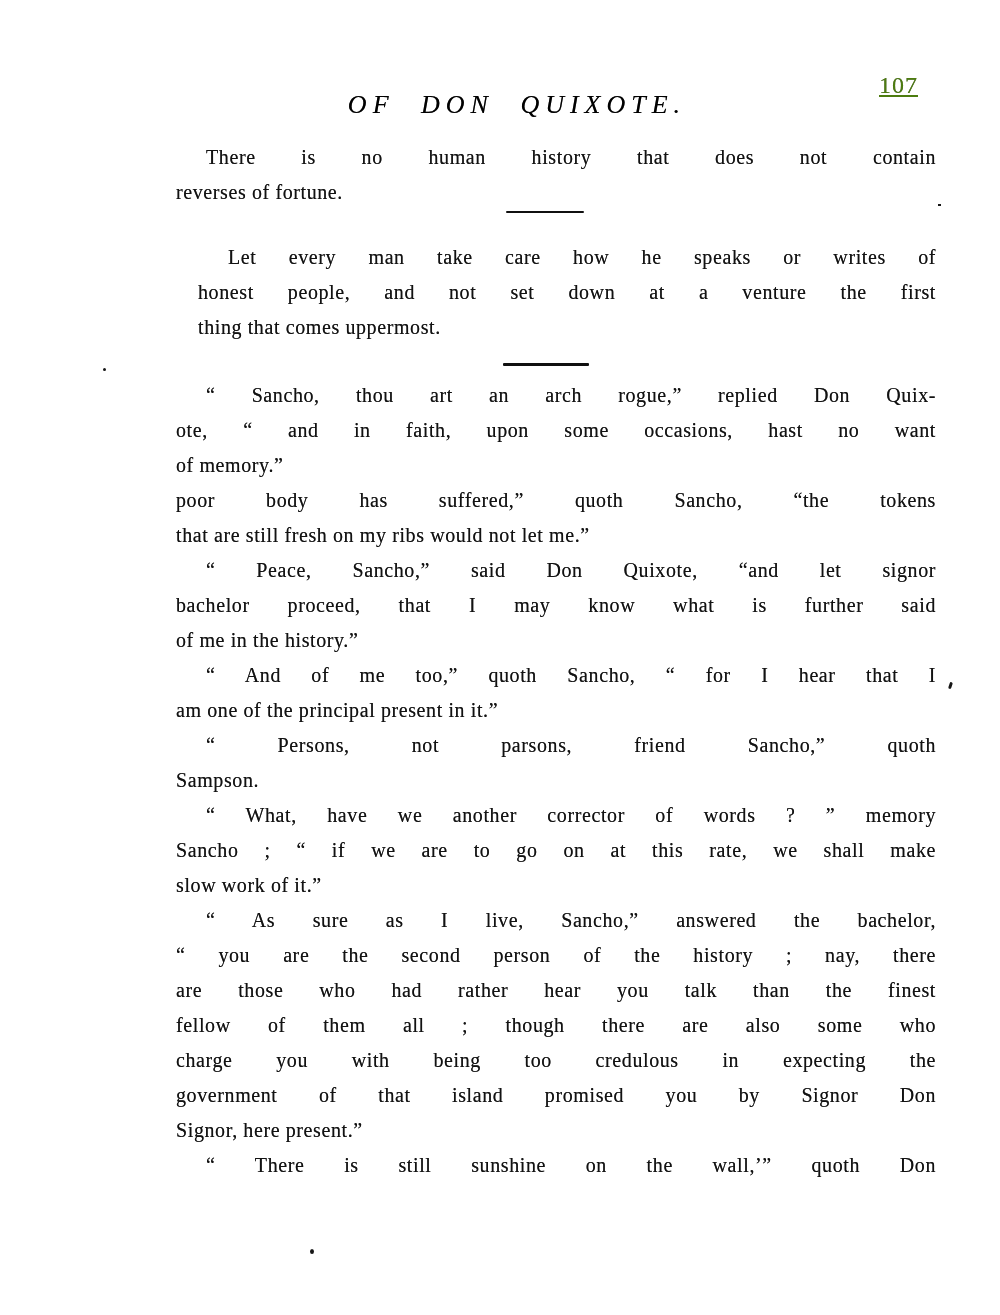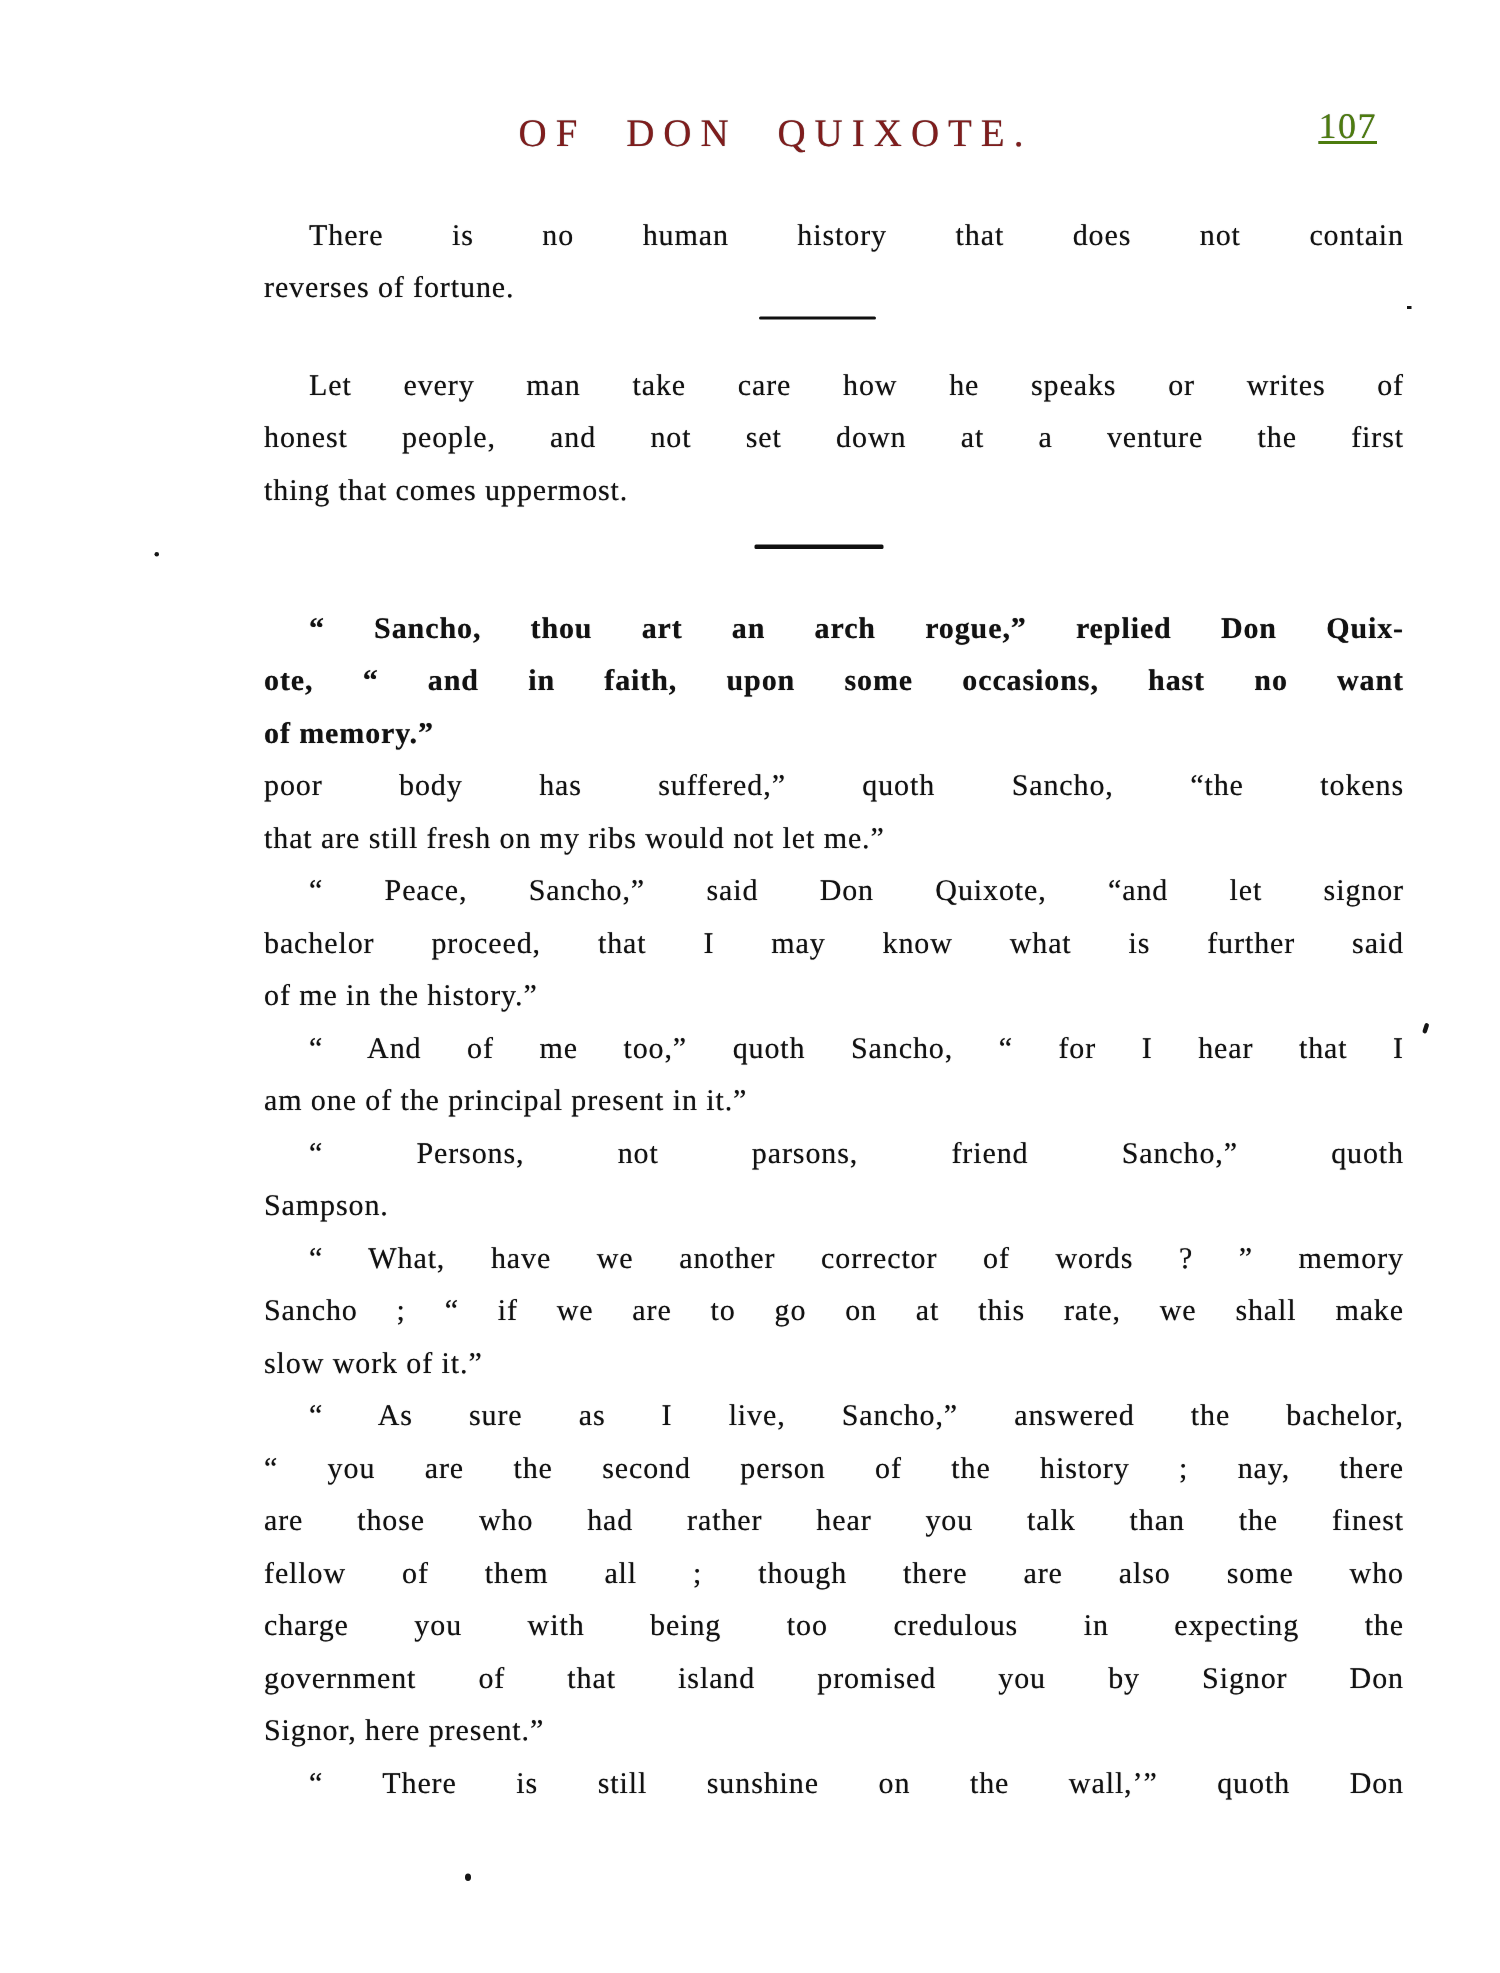"OF DON QUIXOTE." .runhead .title { color: #7f1d1d -> #000000; font-style: none -> italic; top: 2px -> 18px }
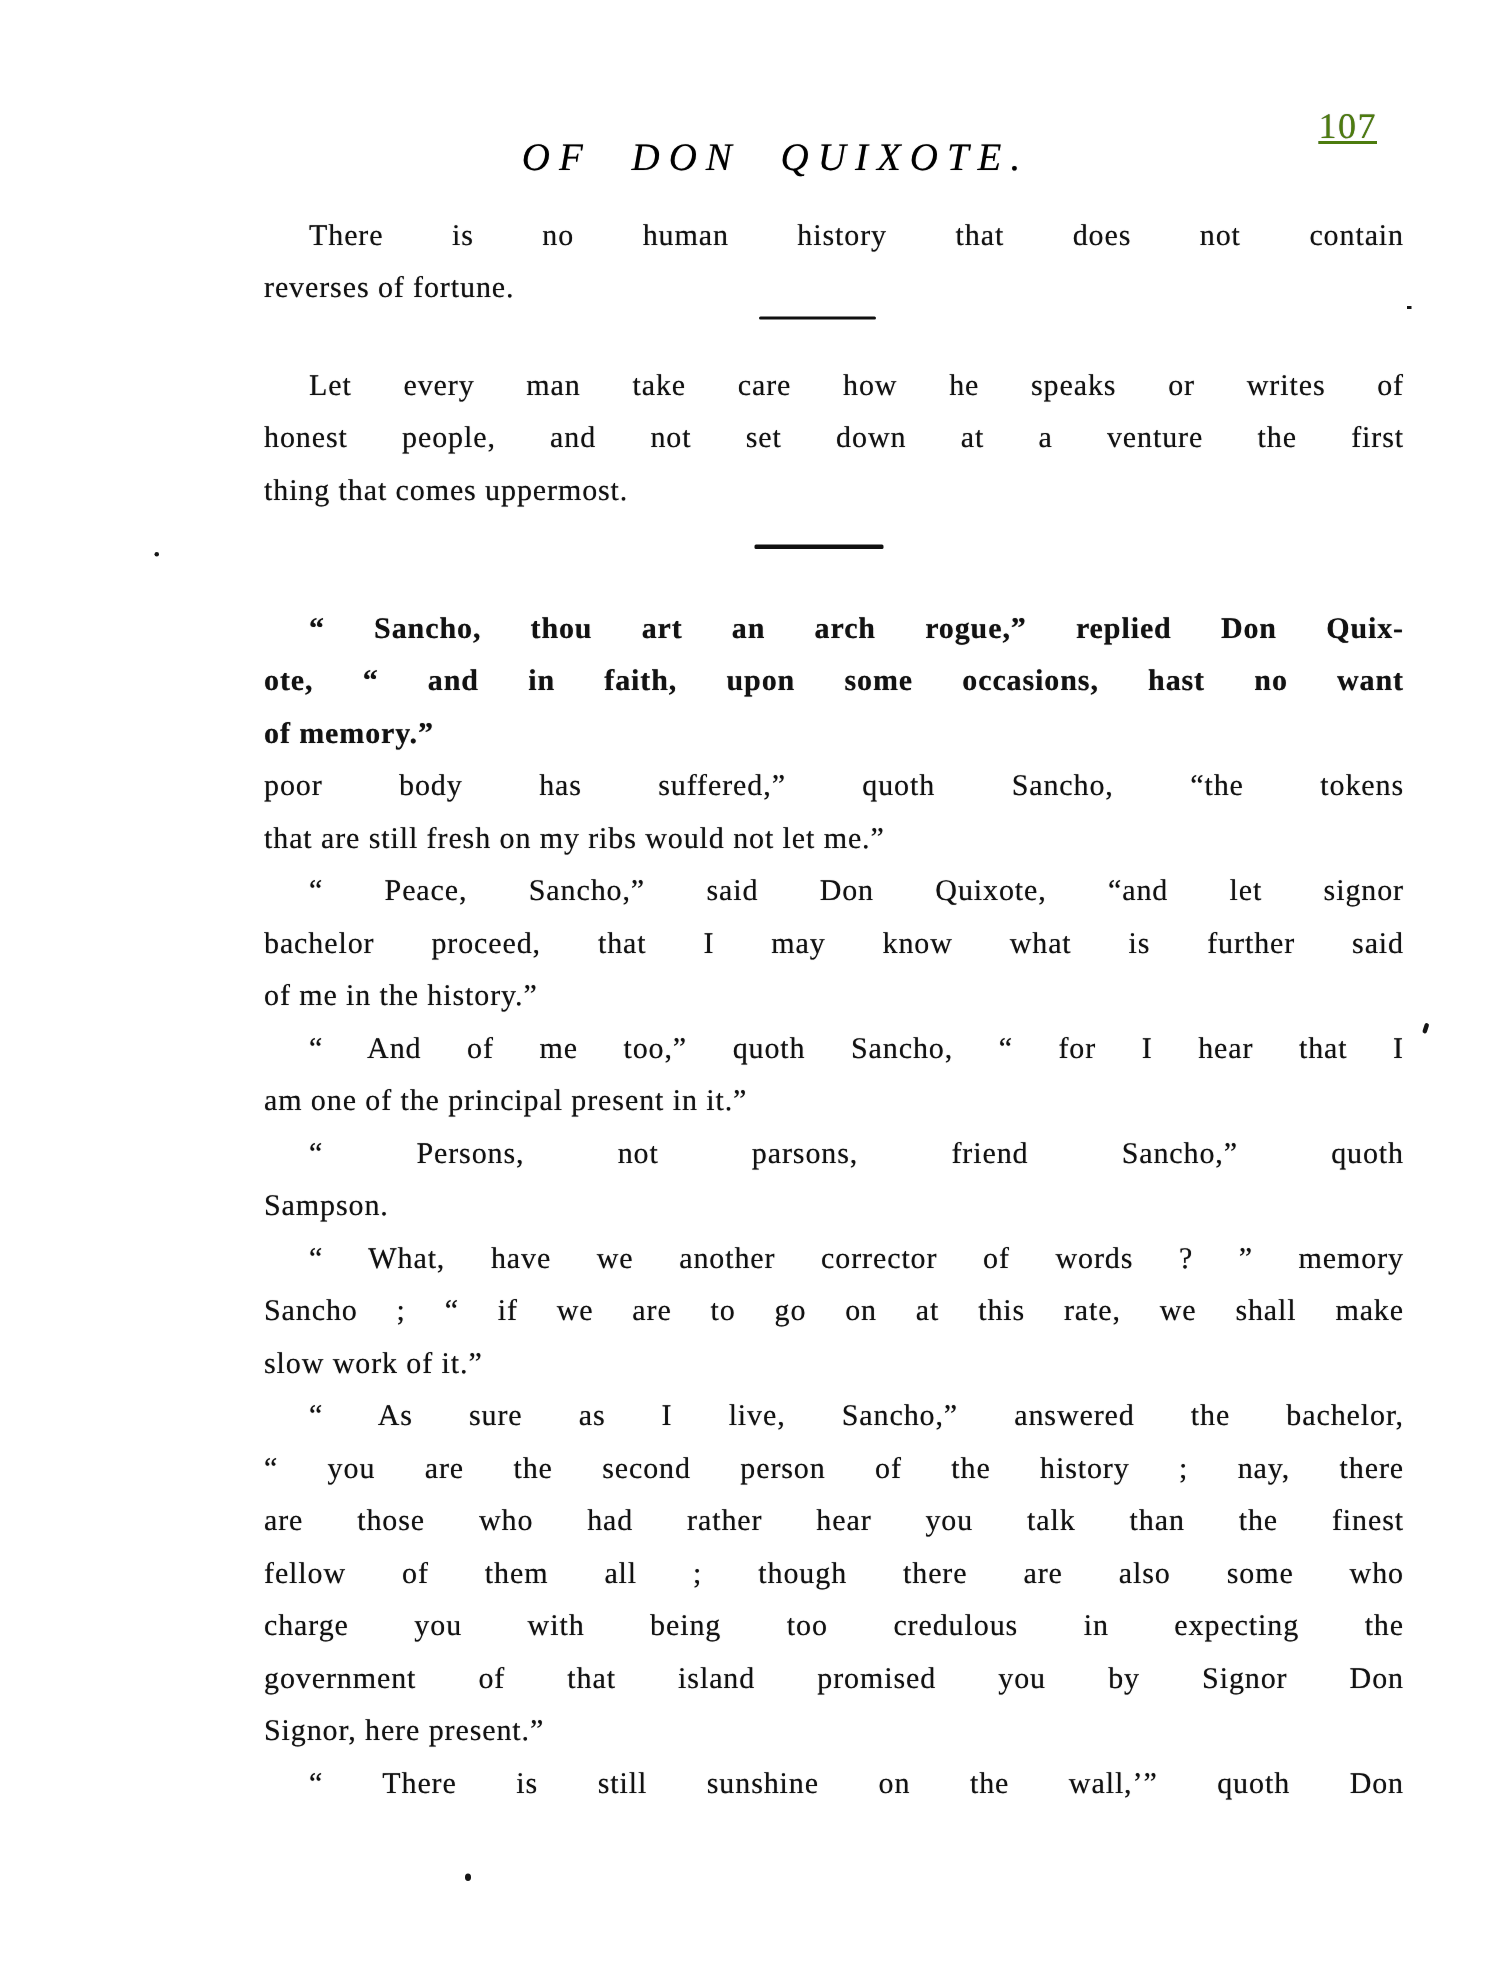"Let every man take care" .sp-after-rule1 { margin-left: none -> 22px }
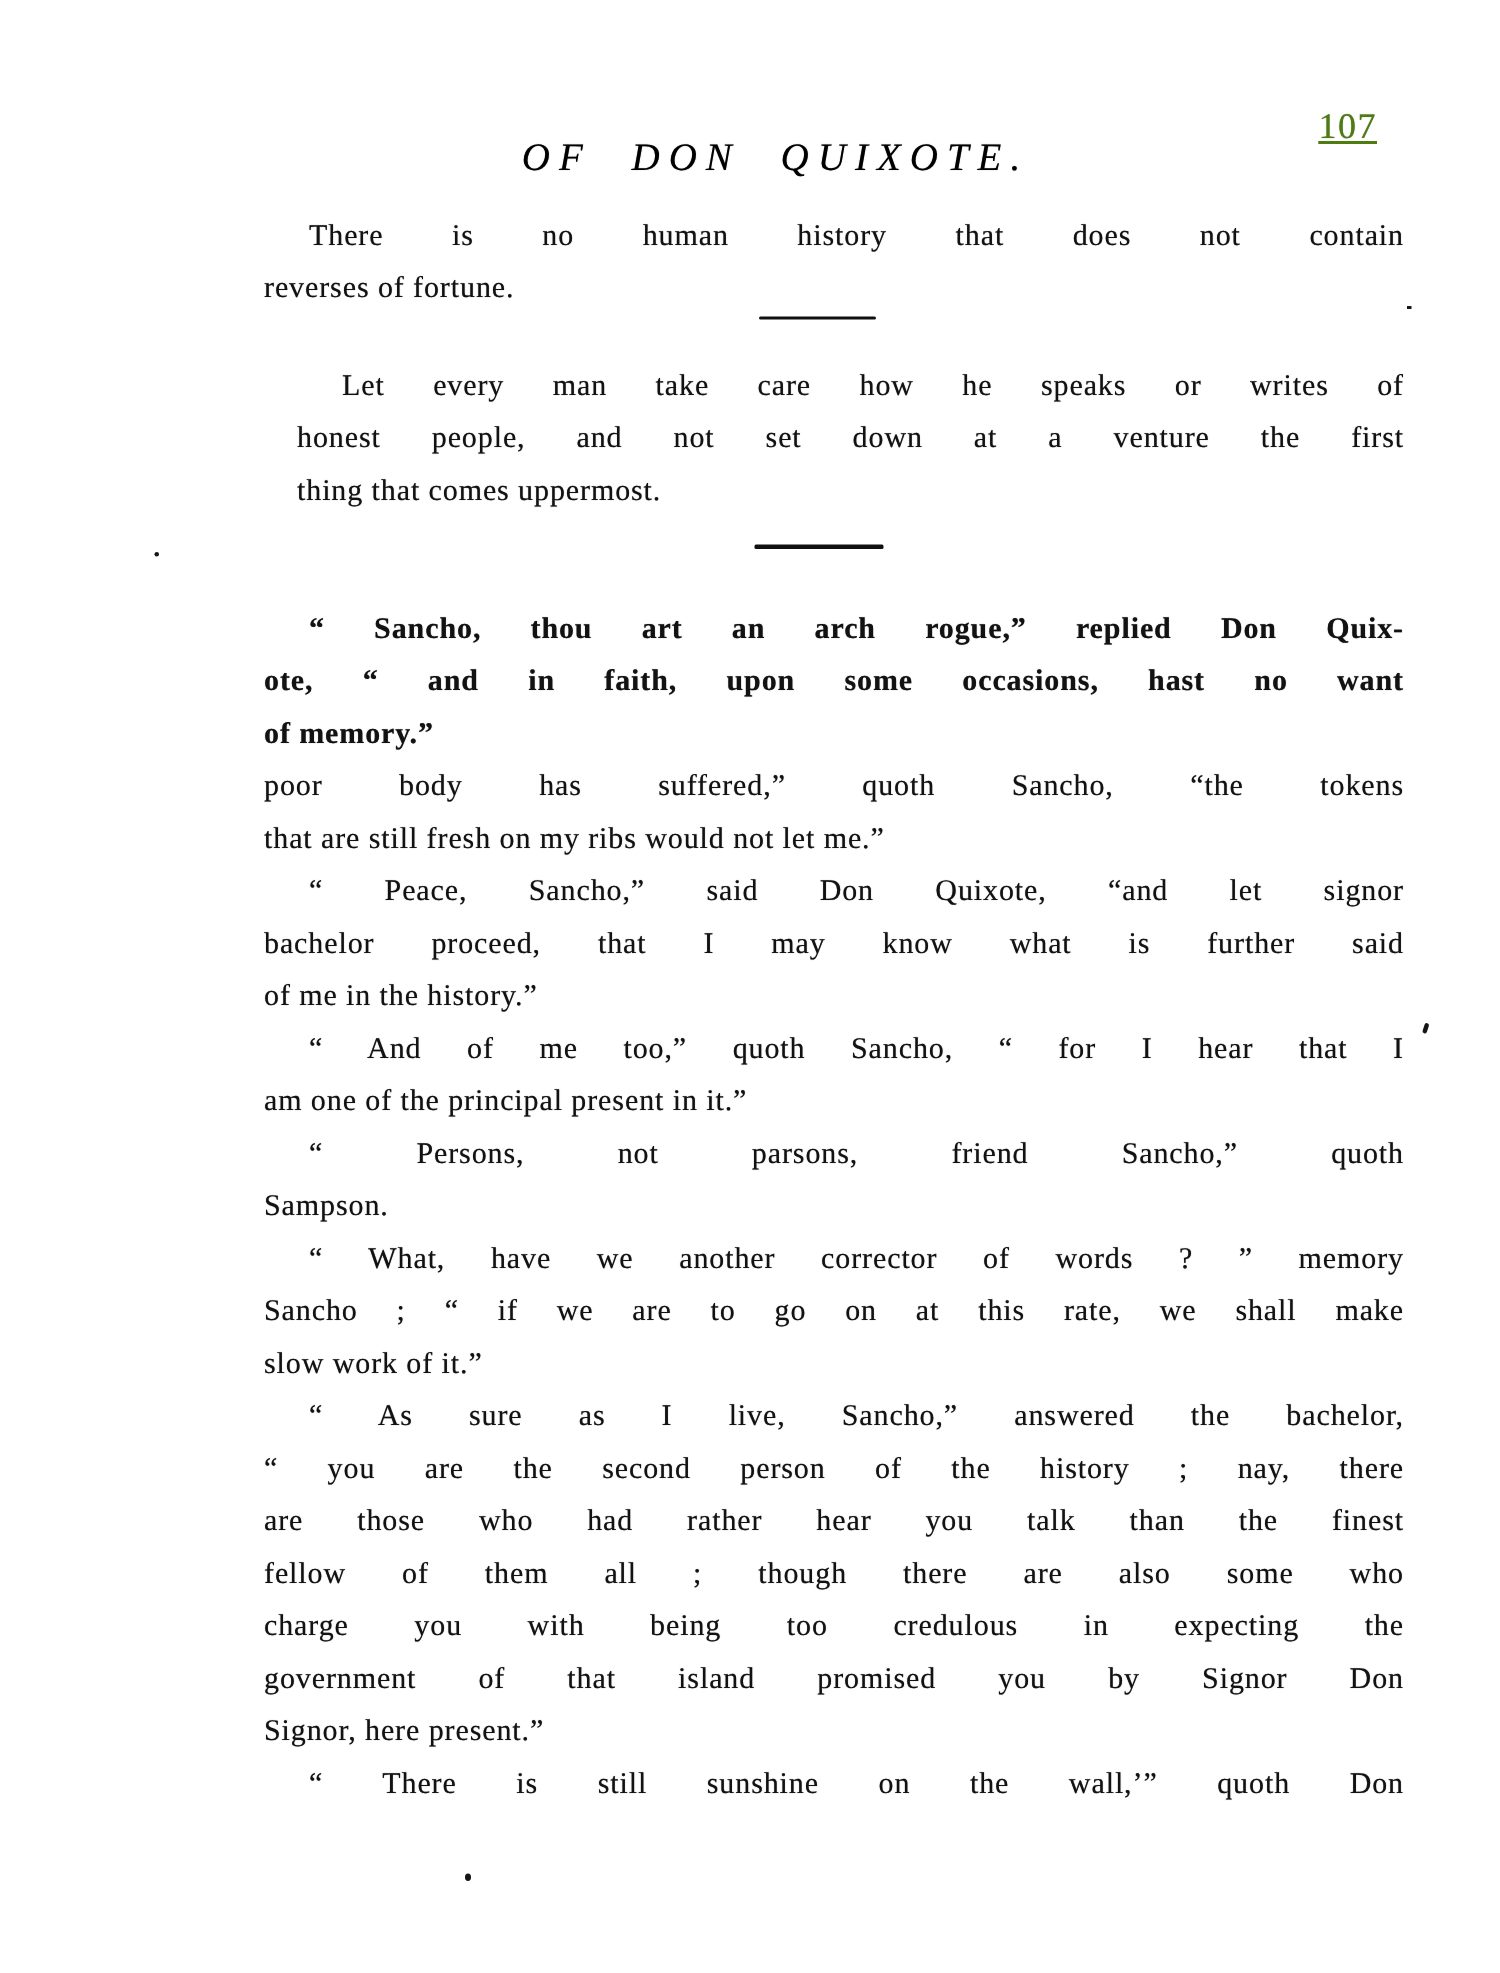"“ Sancho, thou art an" .sp-after-rule2 { font-weight: bold -> none; margin-top: 36px -> 12px }
